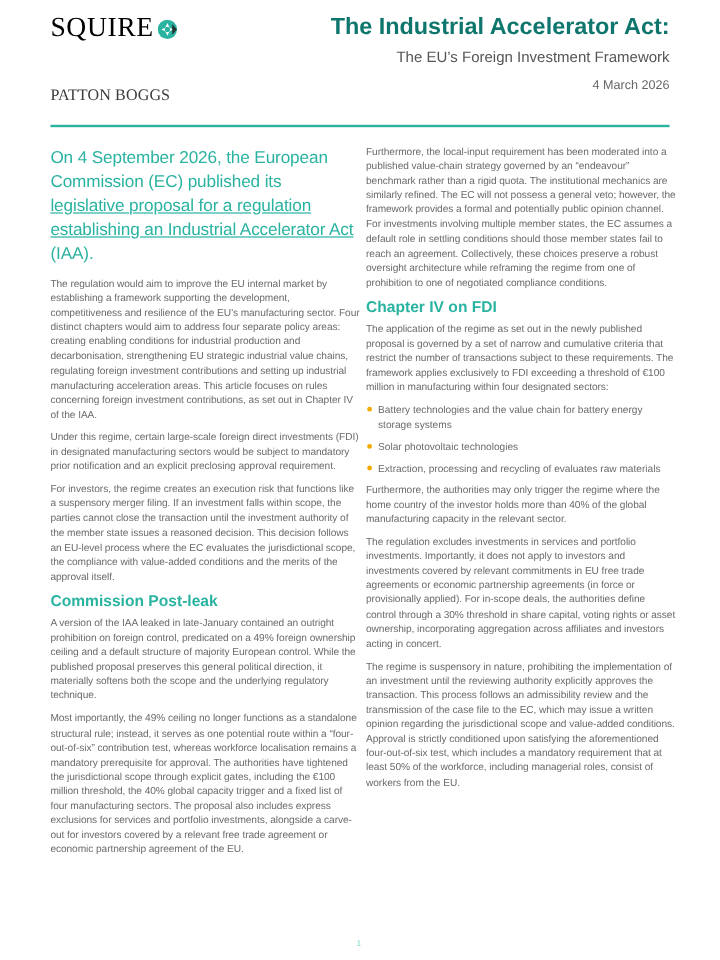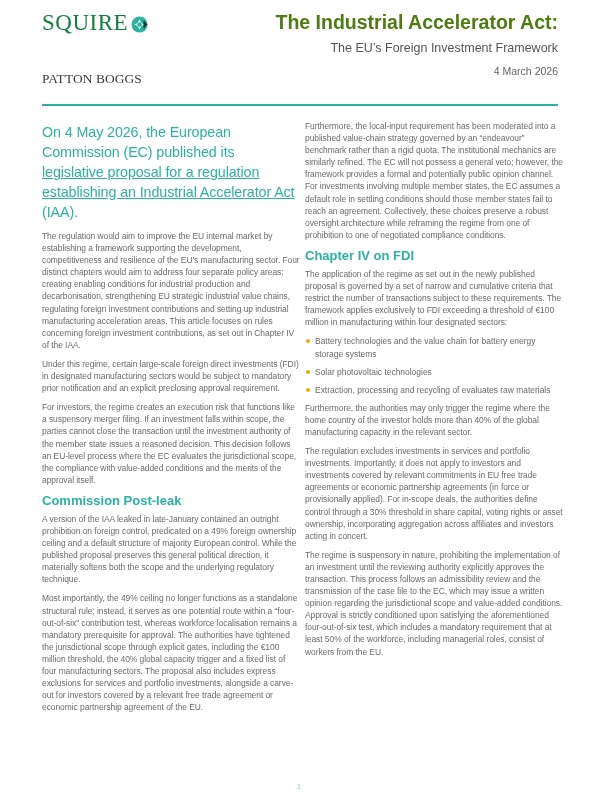"SQUIRE" .logo-top { color: #15803d -> #000000 }
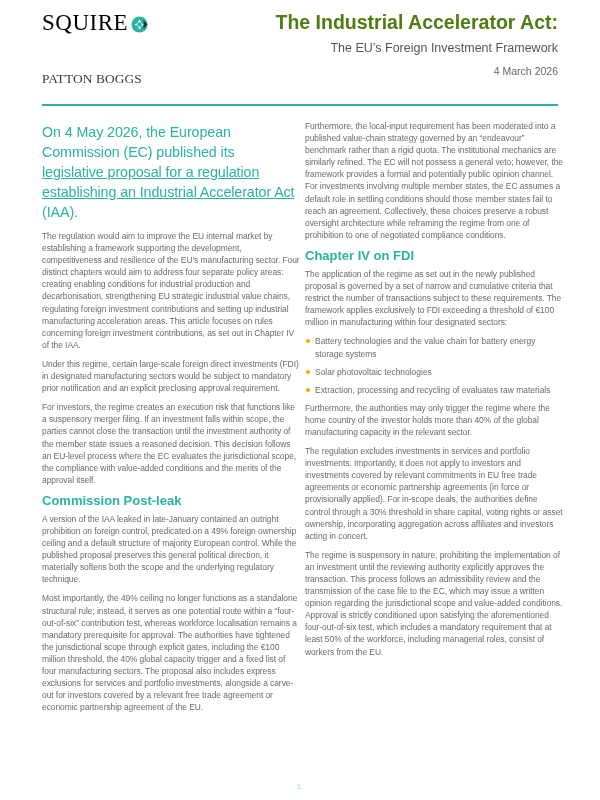"The Industrial Accelerator Act:" .title { color: #4d7c0f -> #0f766e }
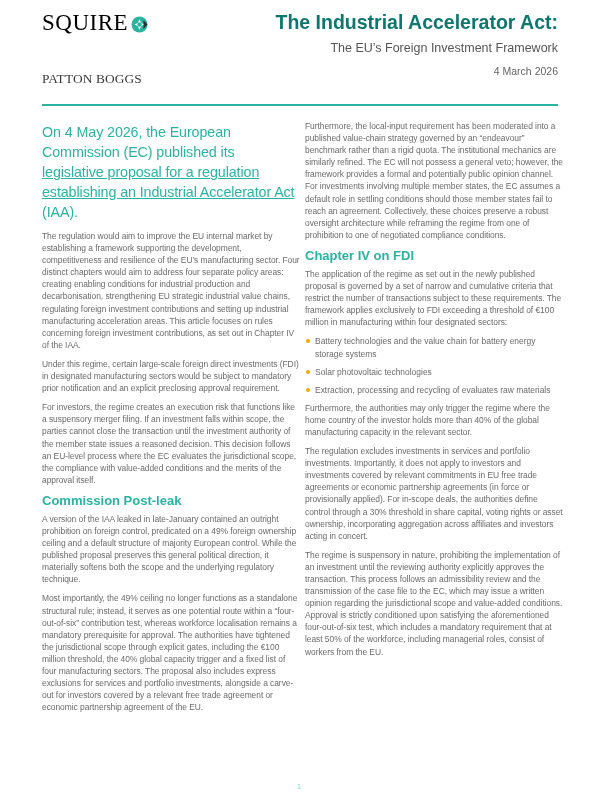"On 4 May 2026, the" span { text: May -> September }
